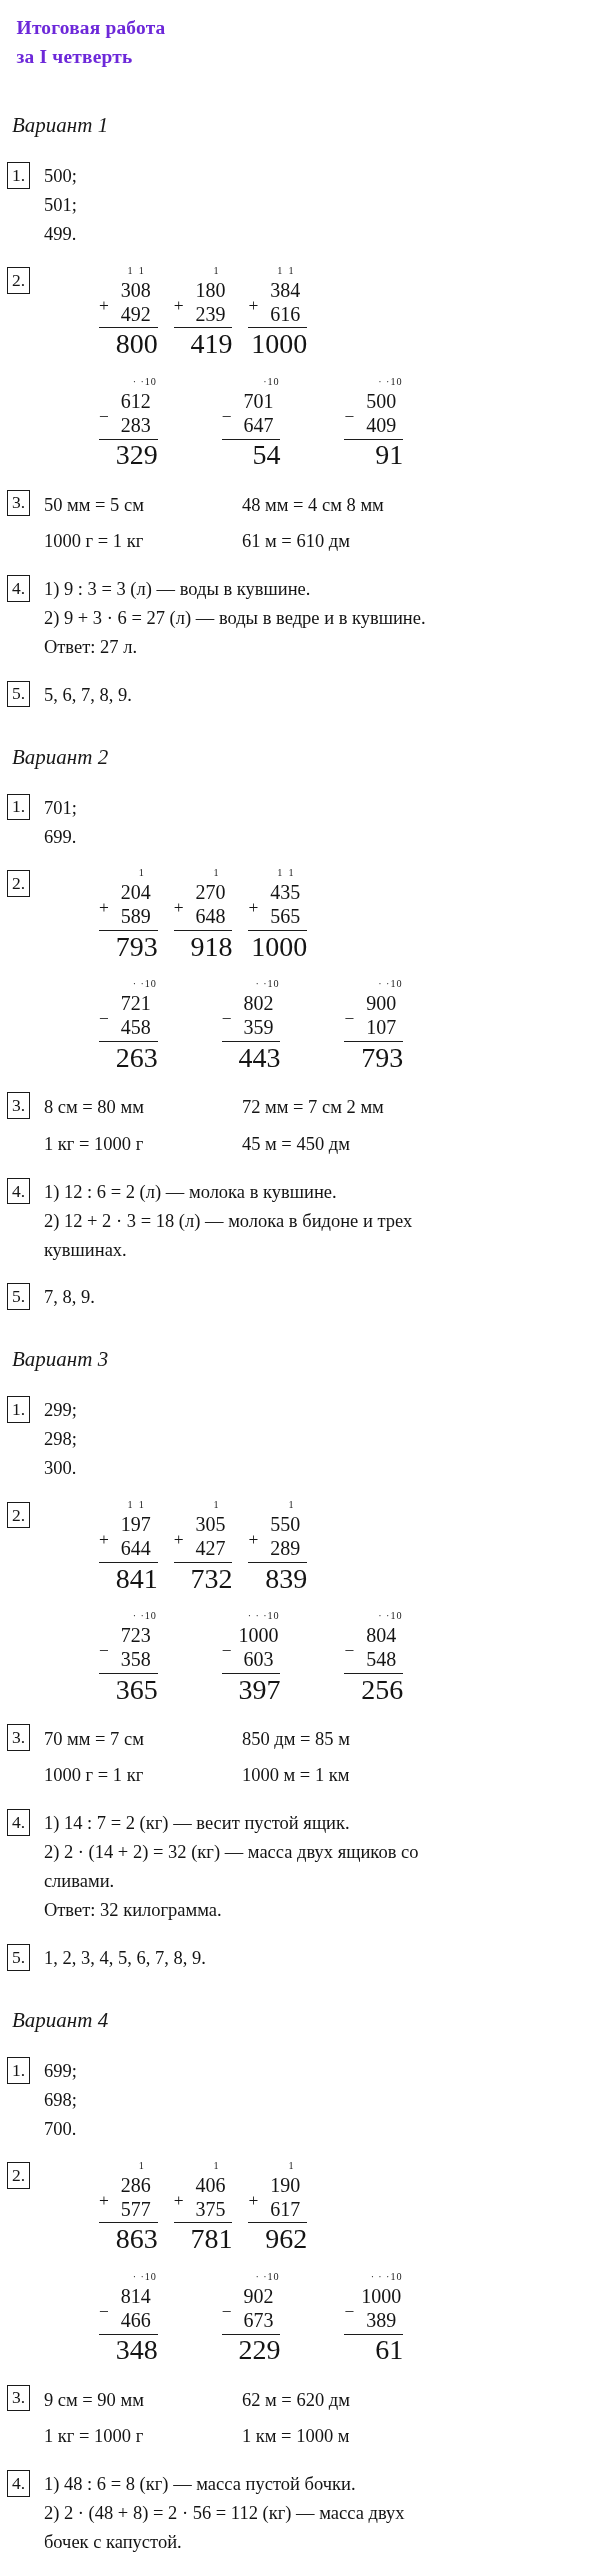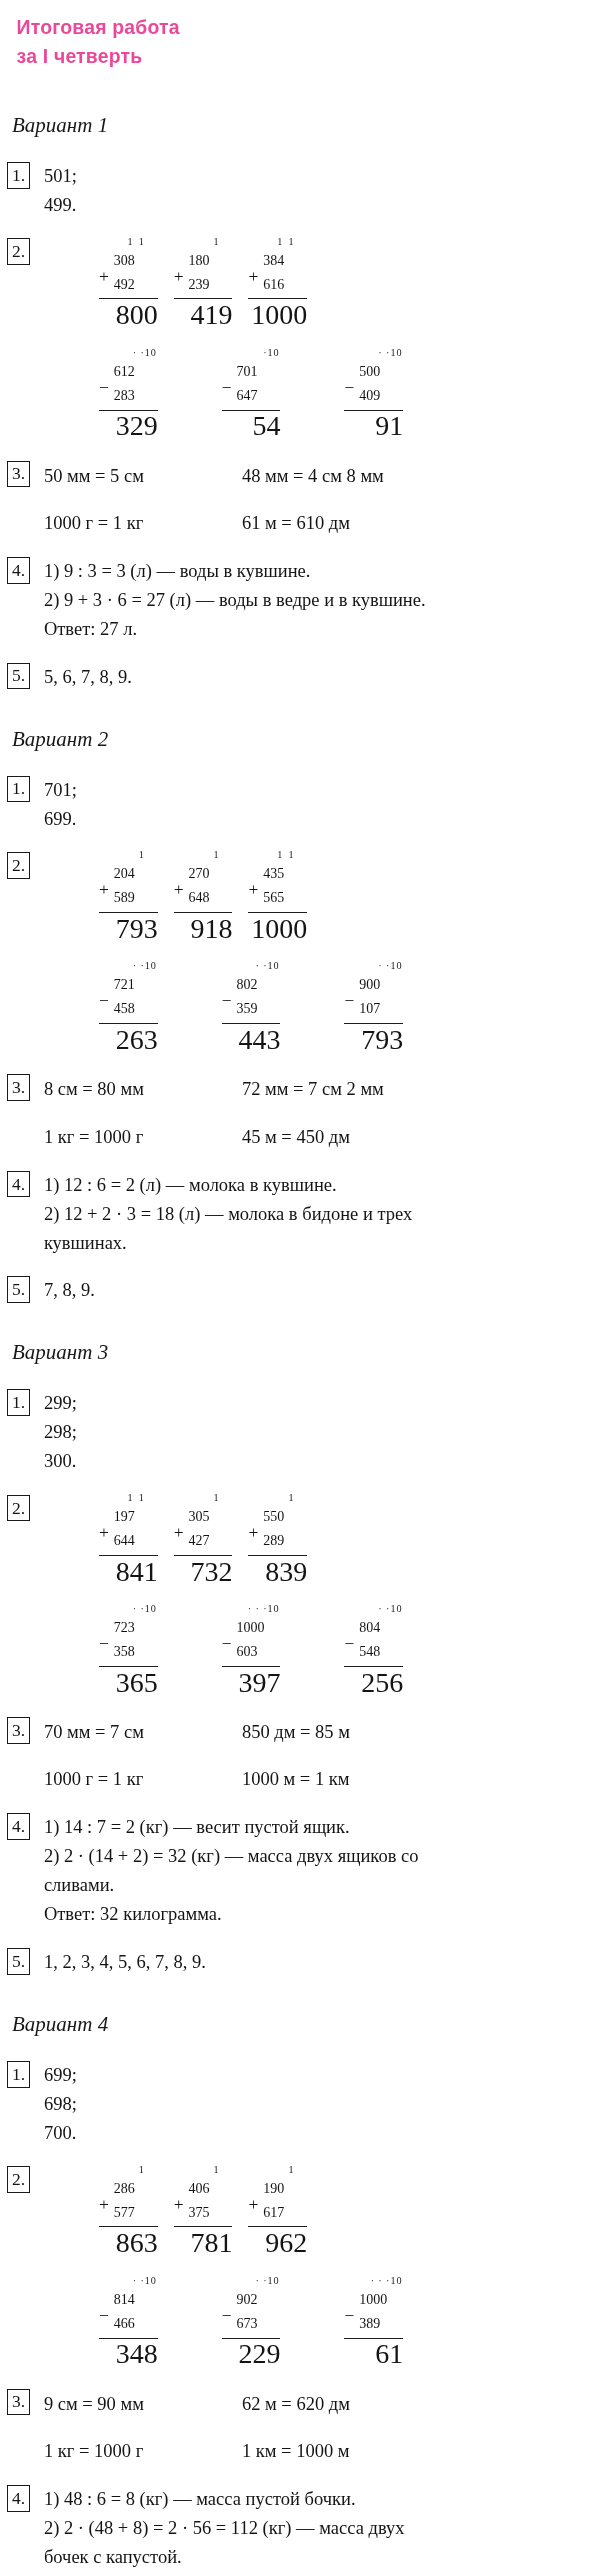"Итоговая работа" .title { color: #ec4899 -> #6d28d9; font-family: Liberation Sans, sans-serif -> Liberation Serif, serif }
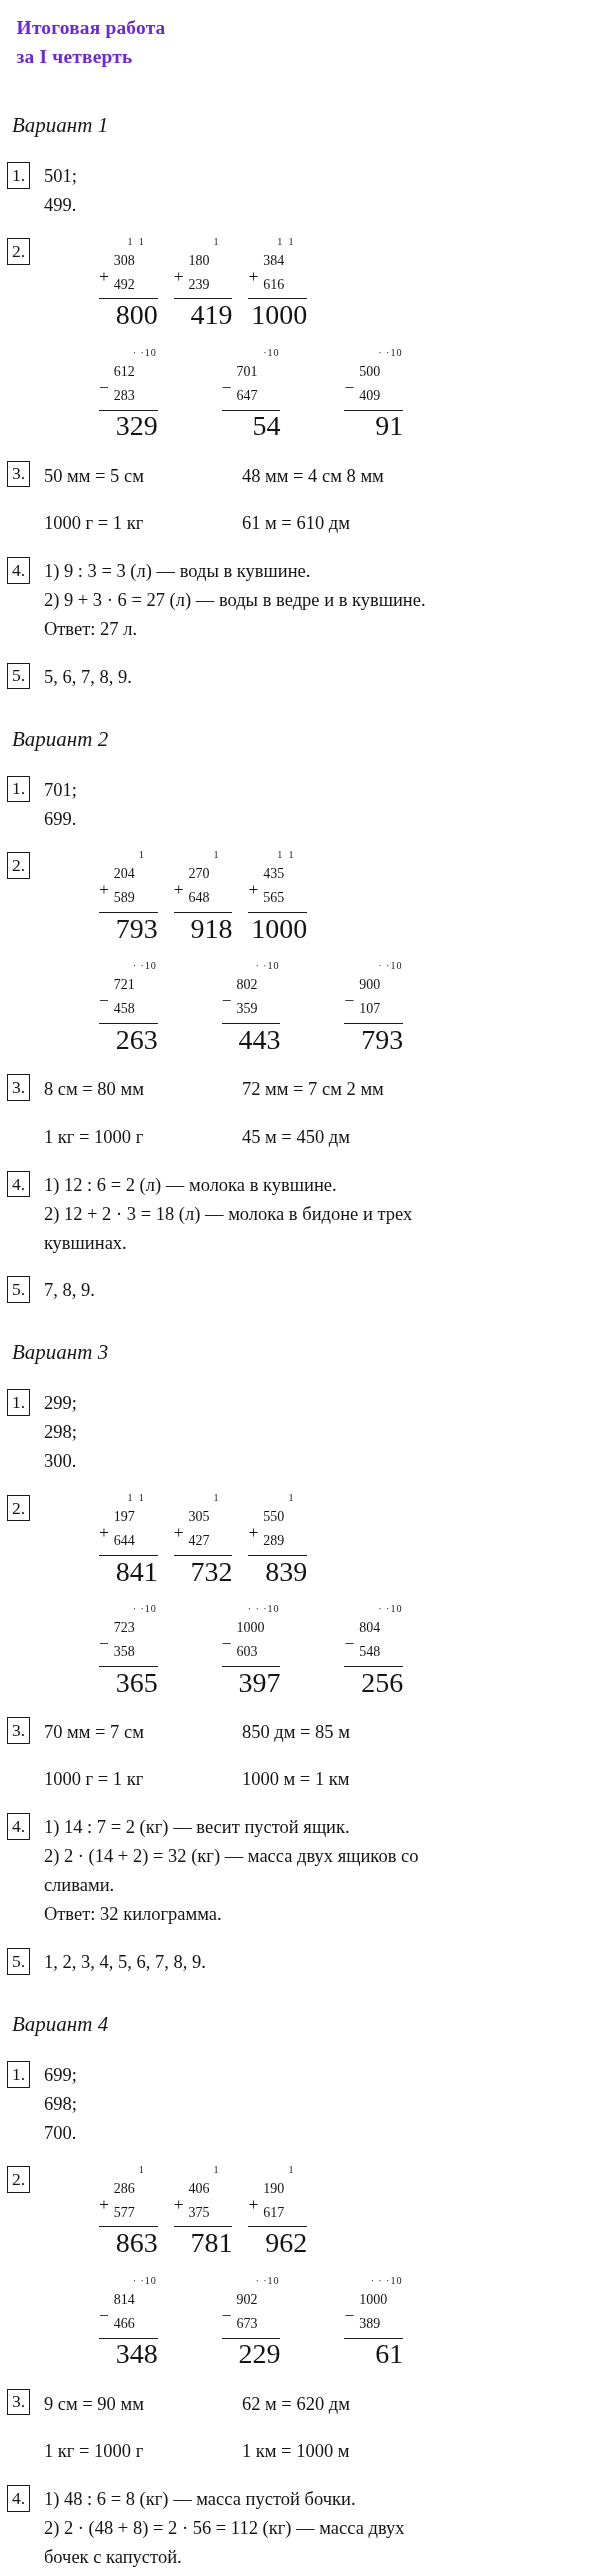"500;" div.pline { html: none -> <div>500;</div> }
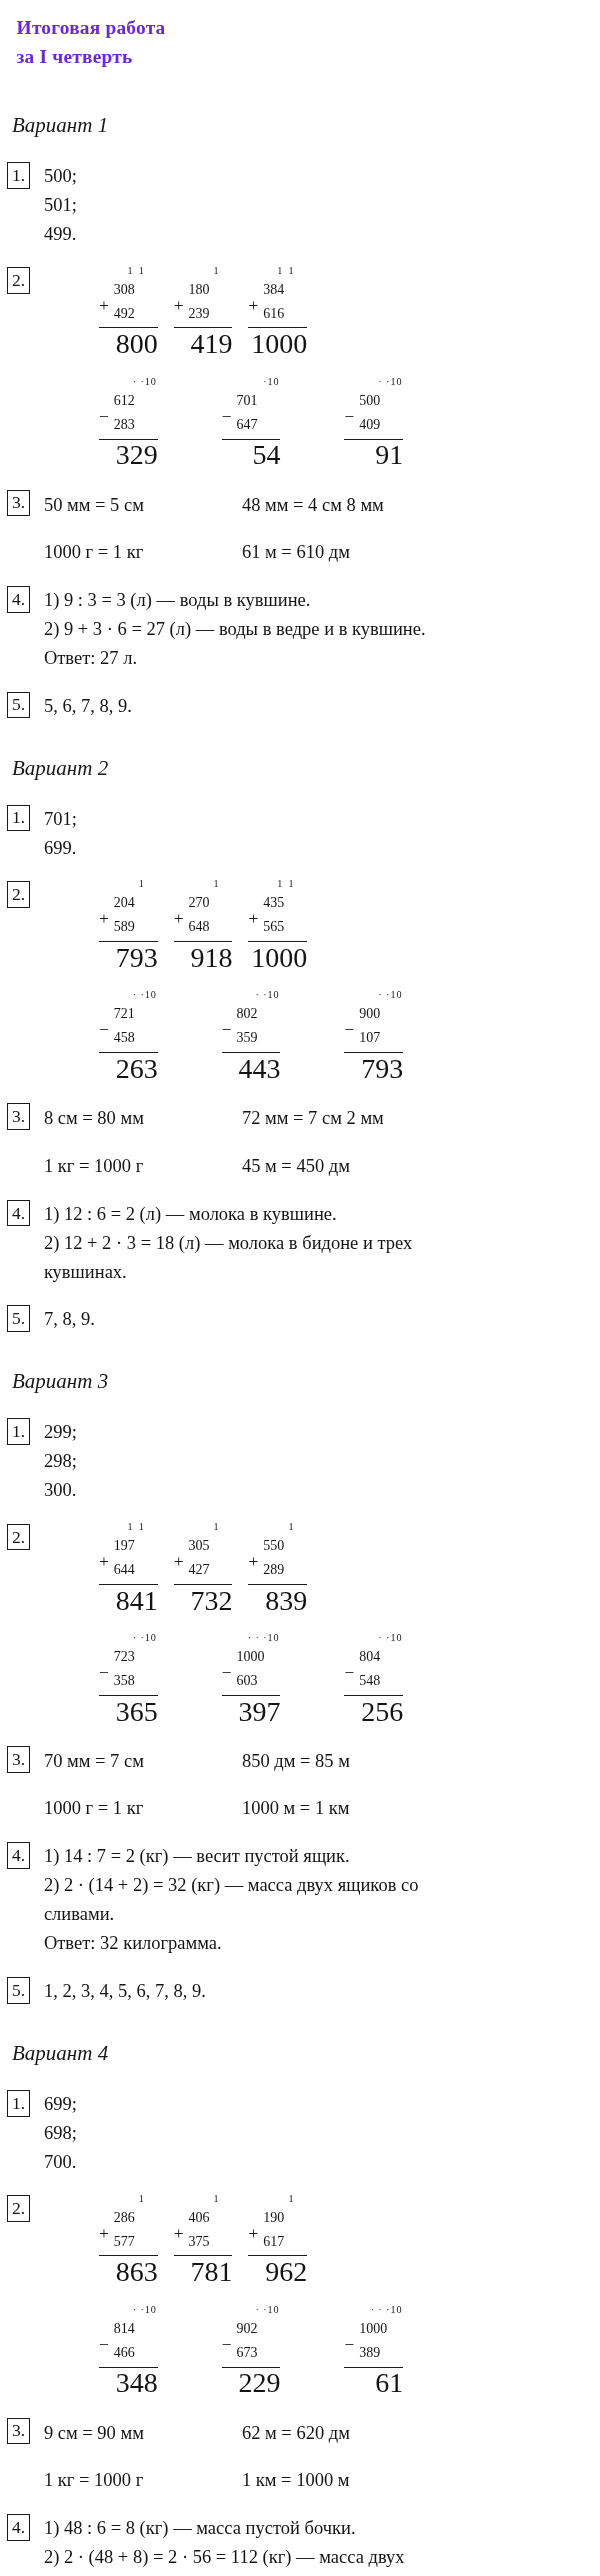"308" .gnum { font-size: 14px -> 20px; text-align: left -> center }
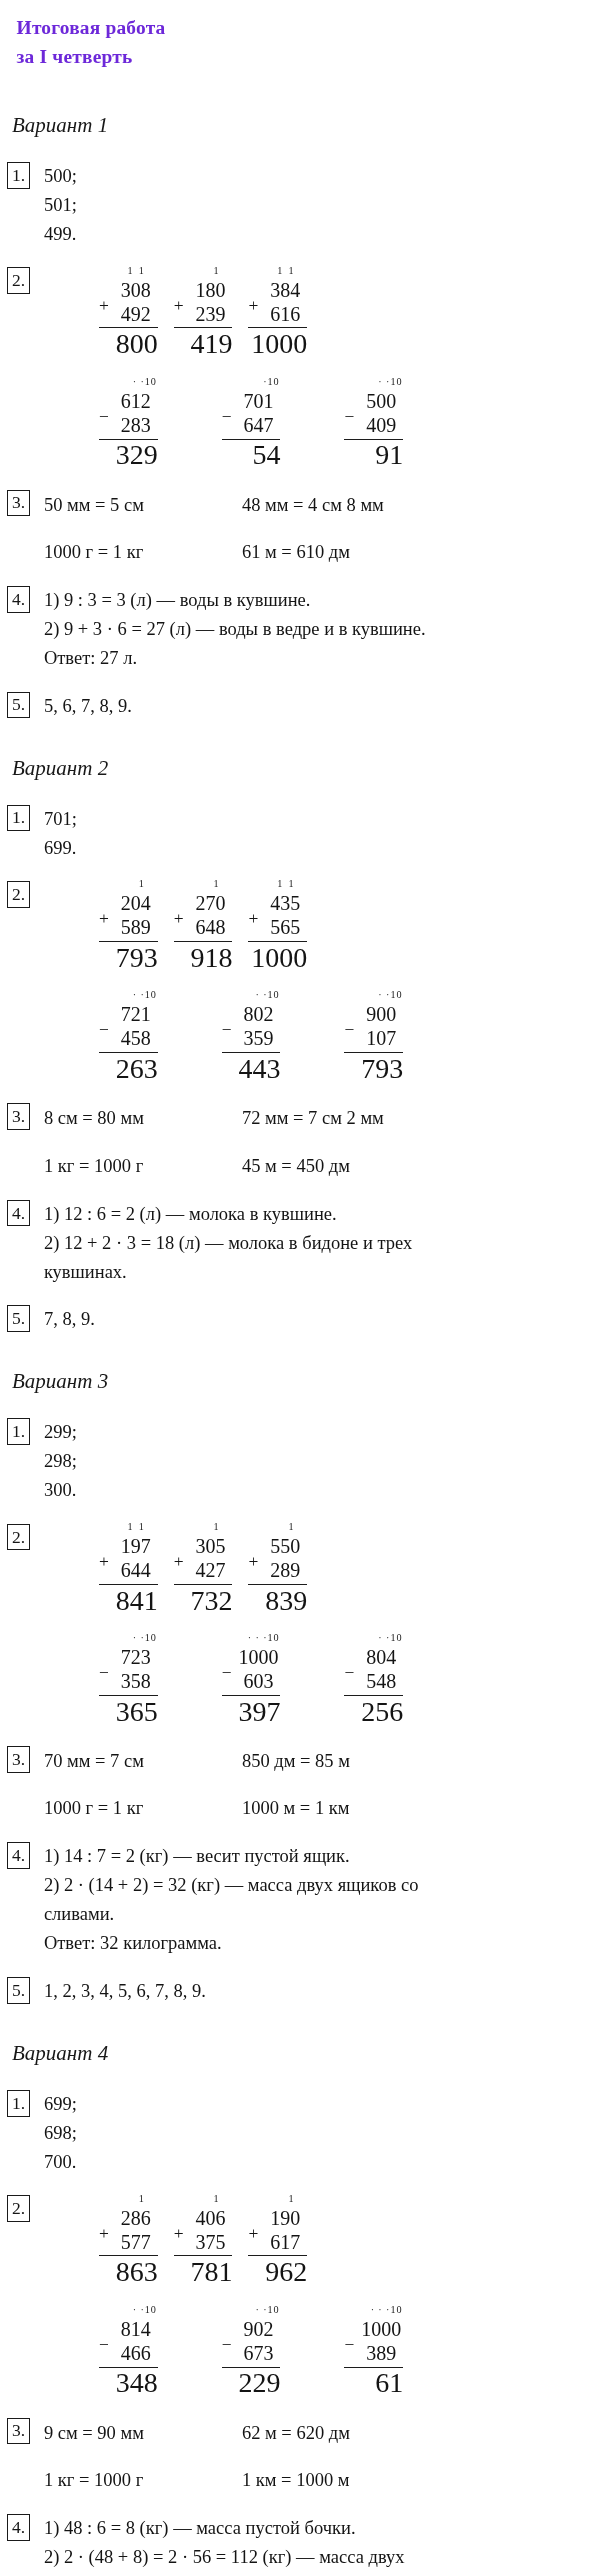"50 мм = 5 см" .conv { row-gap: 17px -> 6px }
